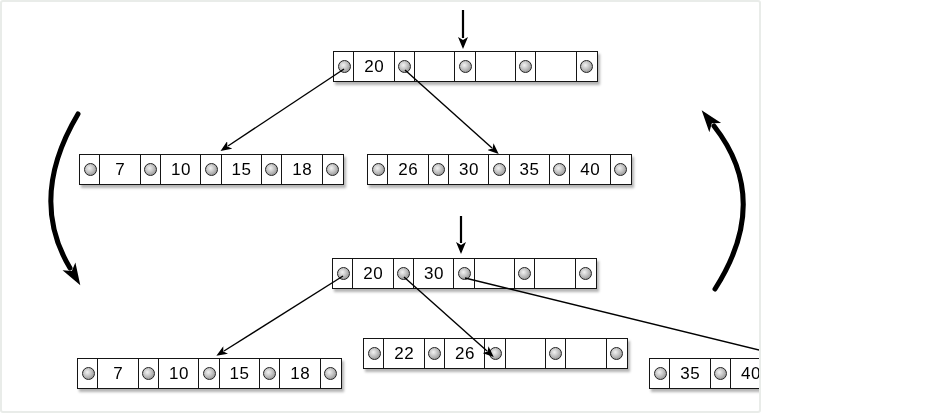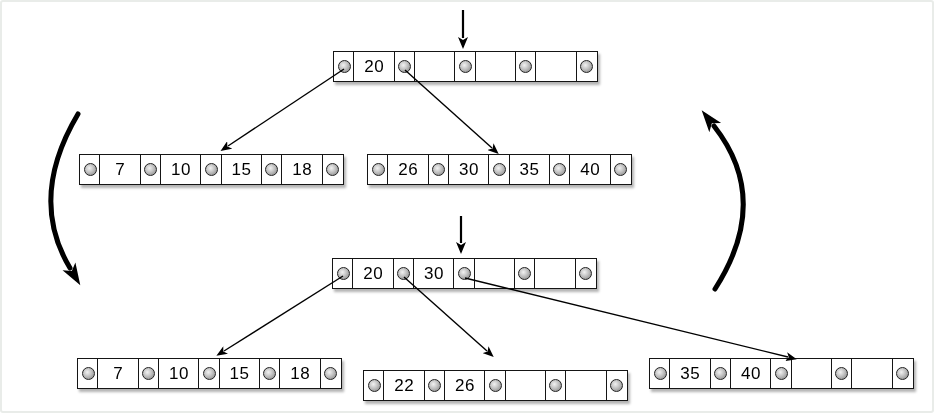"20" #canvas { width: 934px -> 761px }
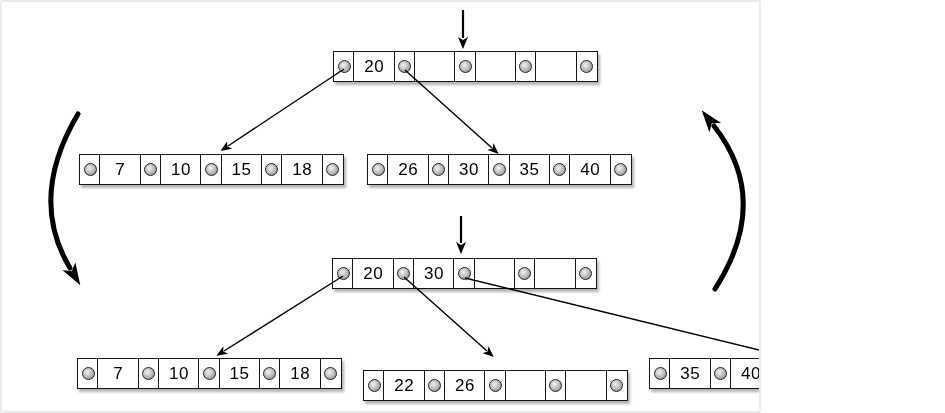"22" div.node { top: 368px -> 336px }
